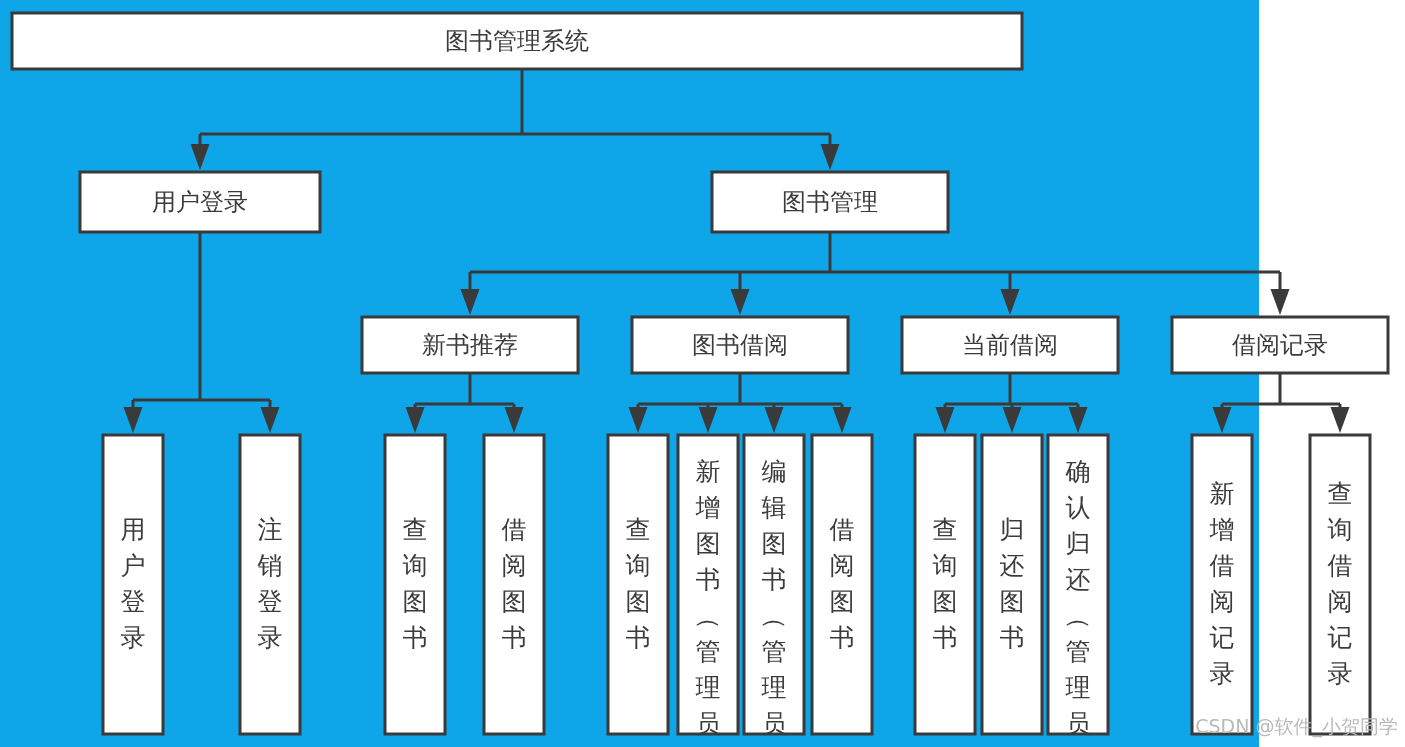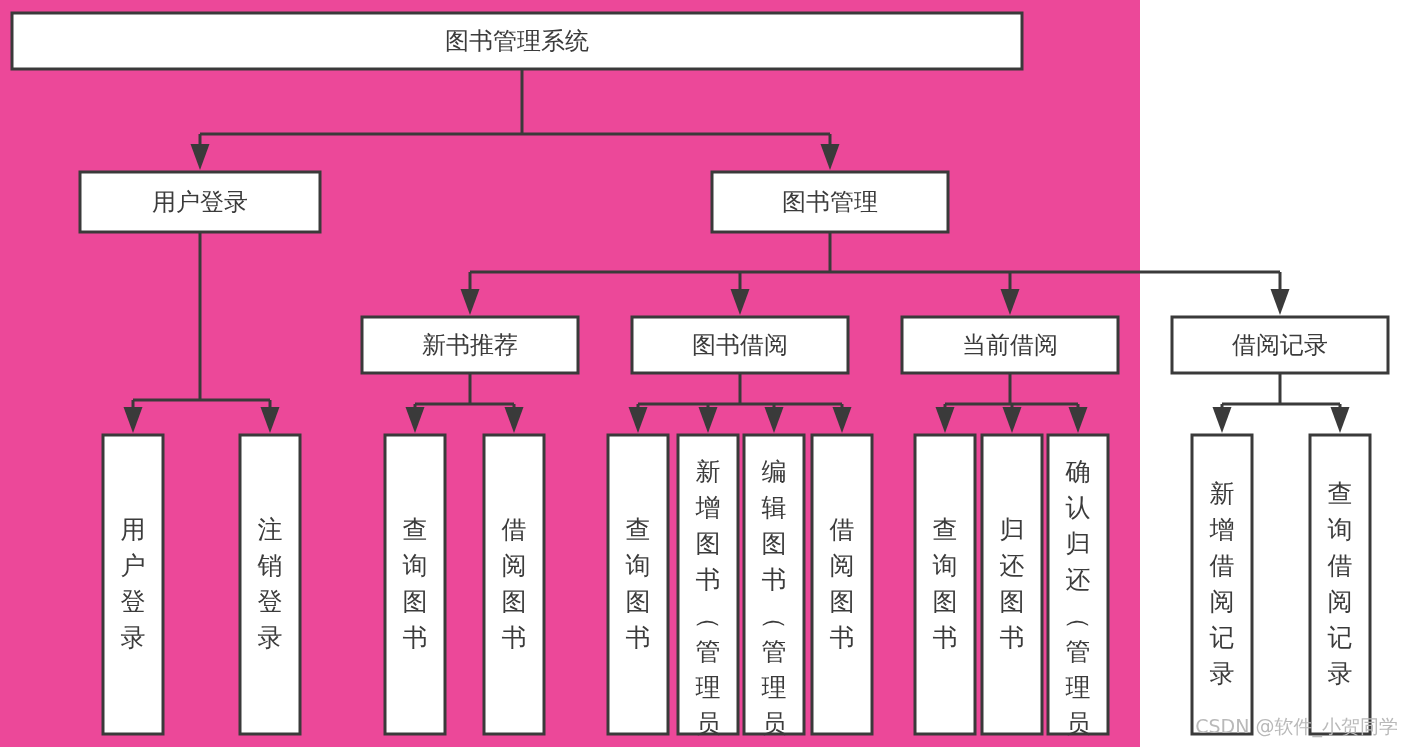"图书管理系统" #diagram-root { background: #ec4899 -> #0ea5e9; width: 1140px -> 1259px }
